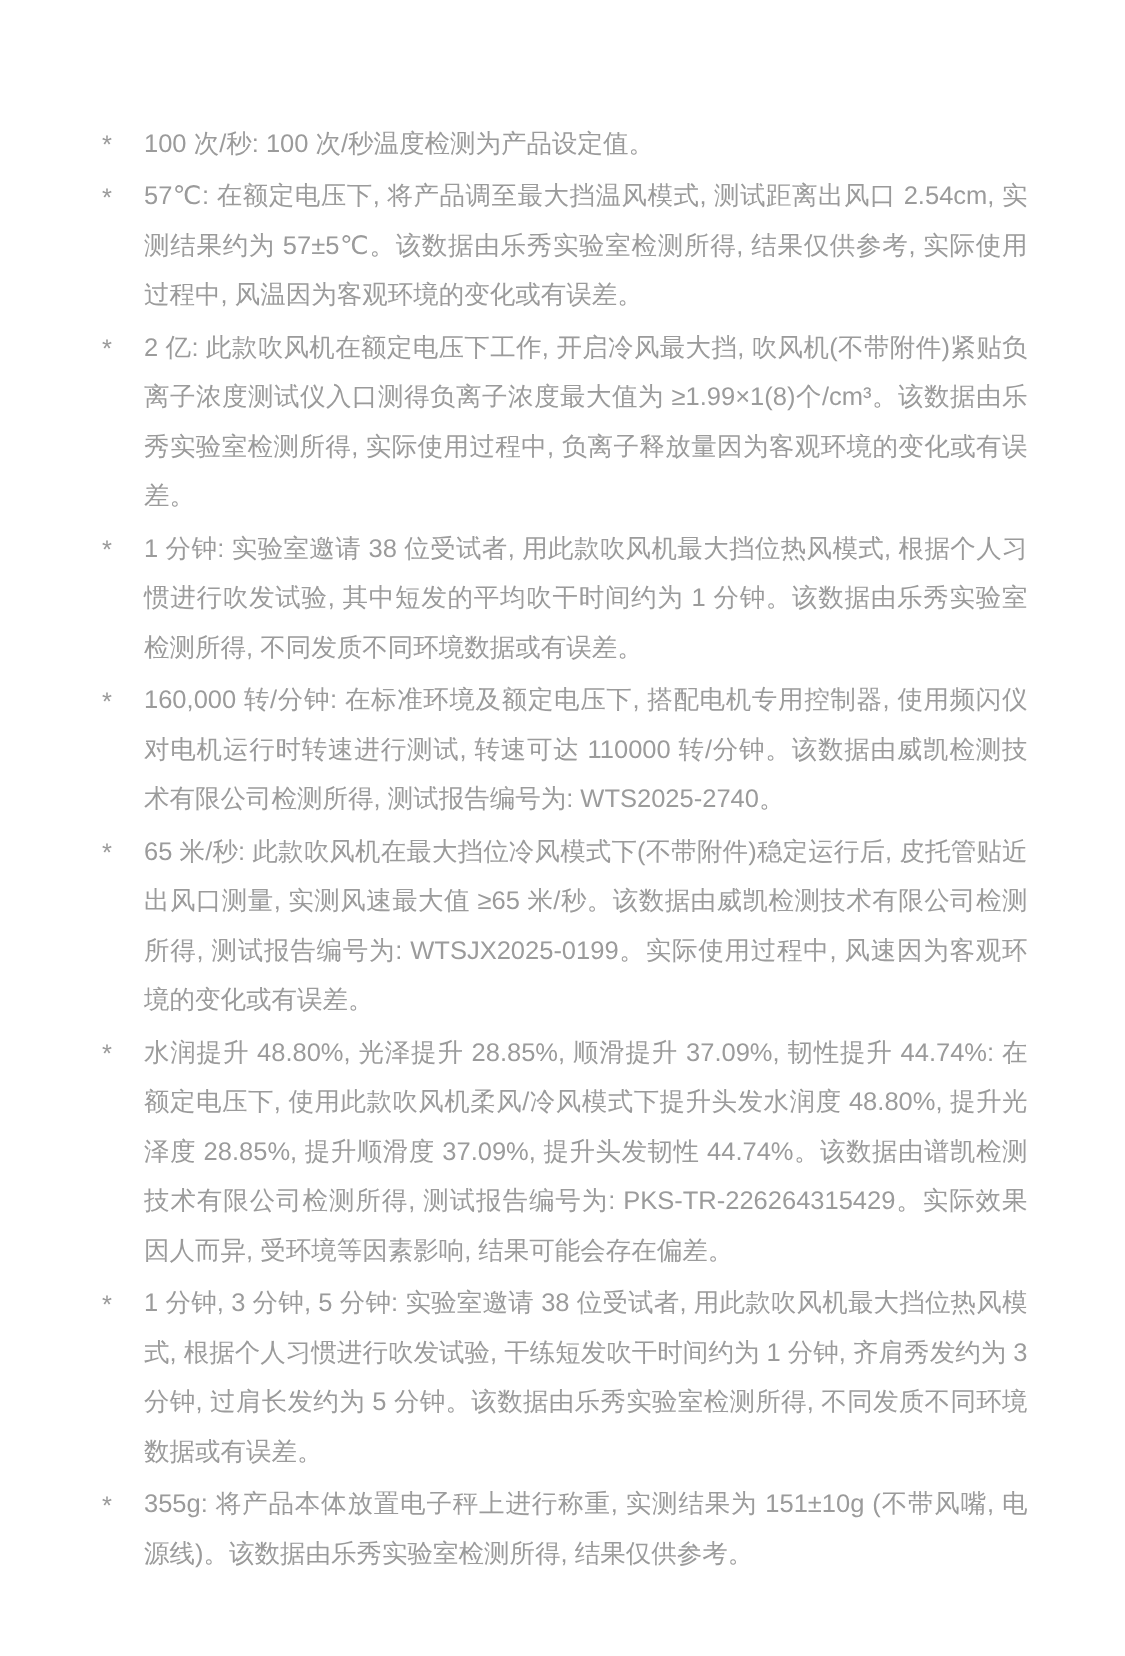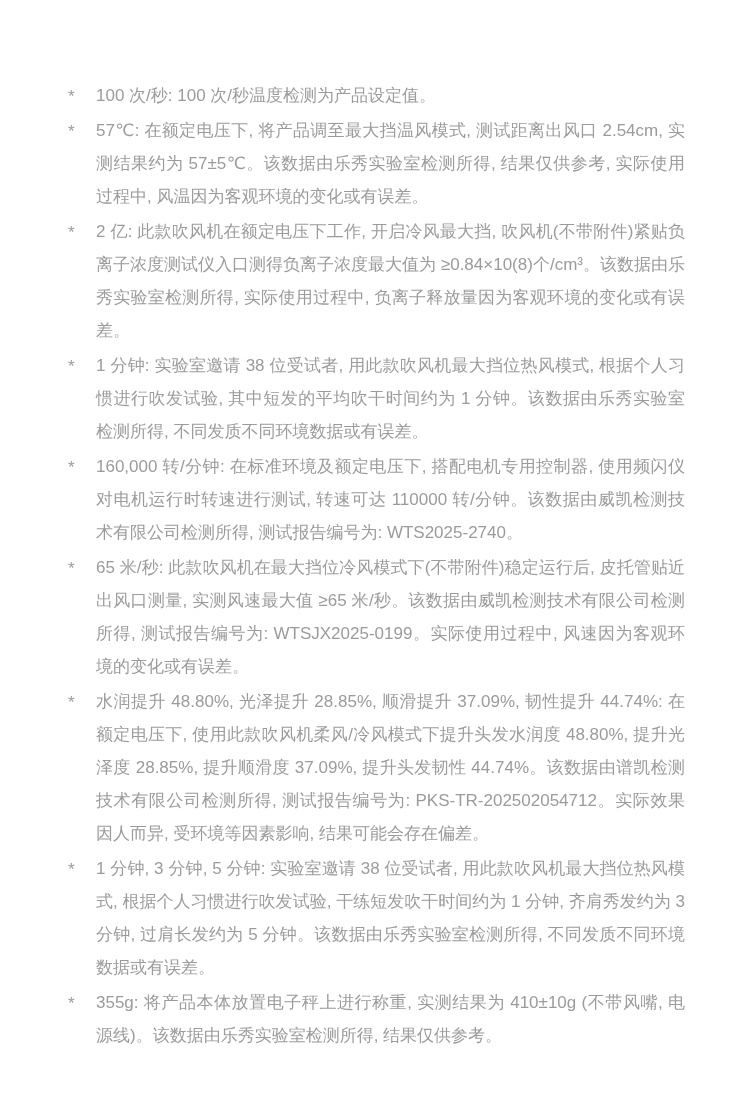"2 亿: 此款吹风机在额定电压下工作, 开启冷风最大挡," p.note-text { text: 0.84×10 -> 1.99×1 }
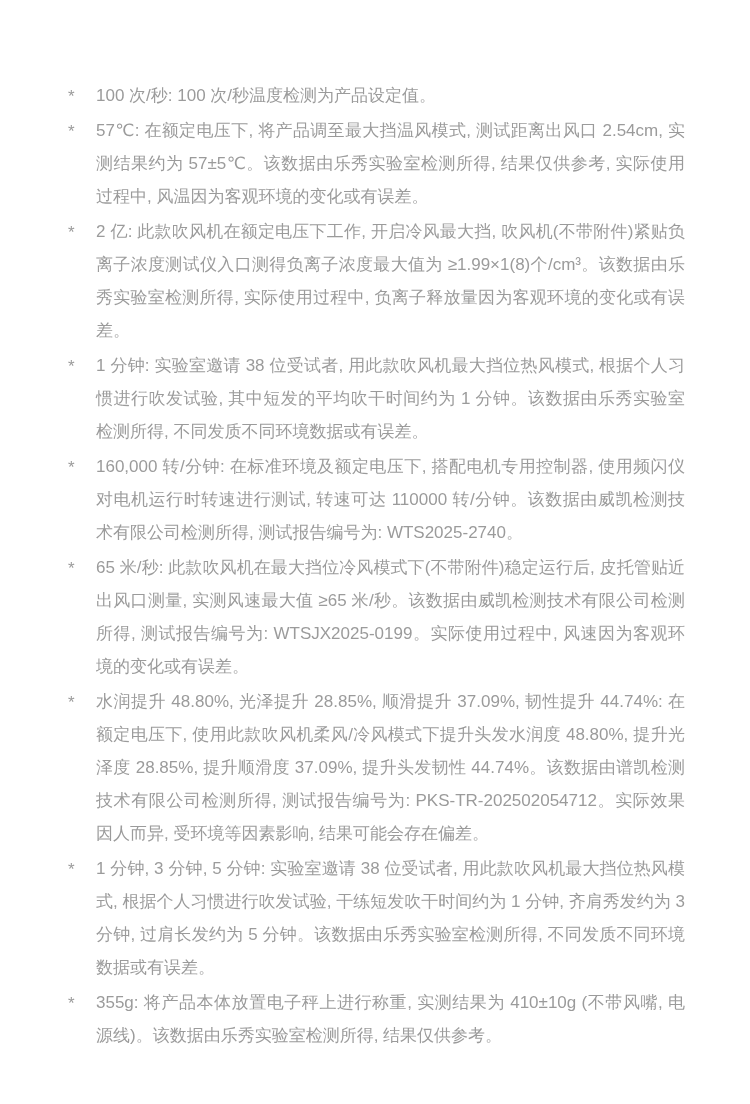"水润提升 48.80%, 光泽提升 28.85%, 顺滑提升" p.note-text { text: PKS-TR-202502054712 -> PKS-TR-226264315429 }
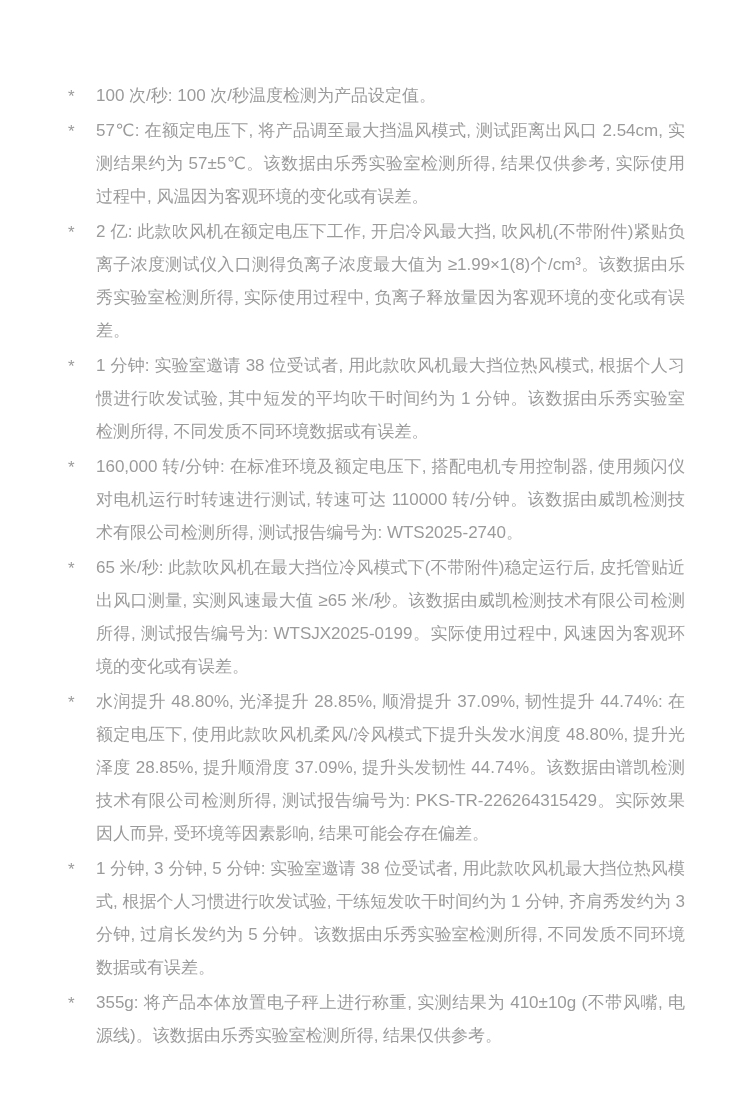"355g: 将产品本体放置电子秤上进行称重, 实测结果为 410±10g" p.note-text { text: 410 -> 151 }
